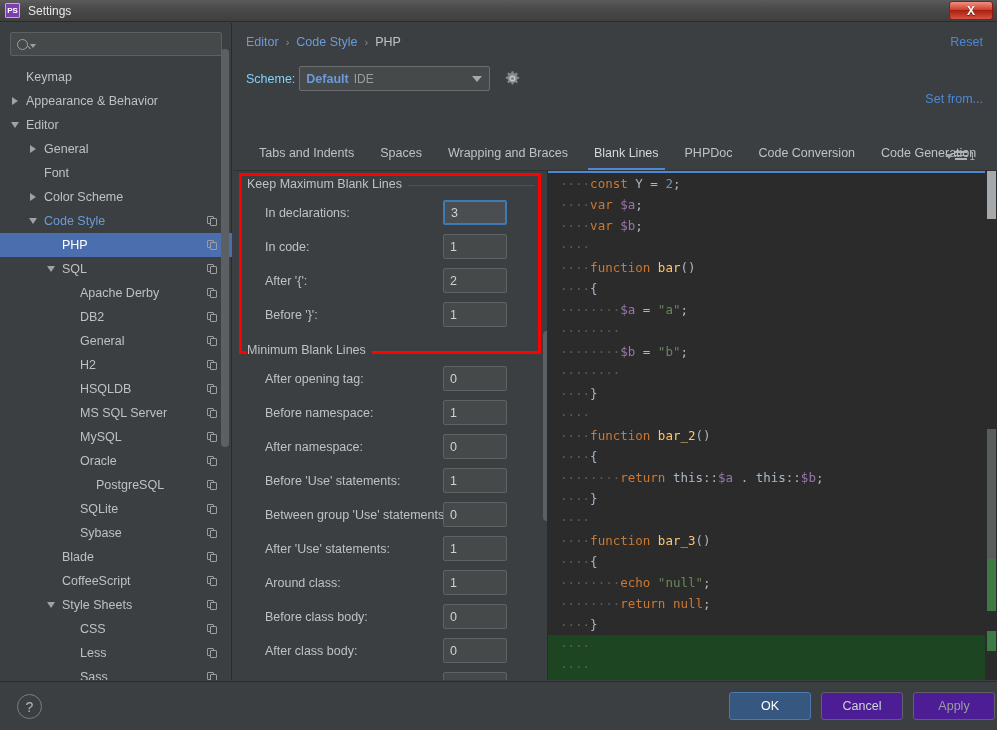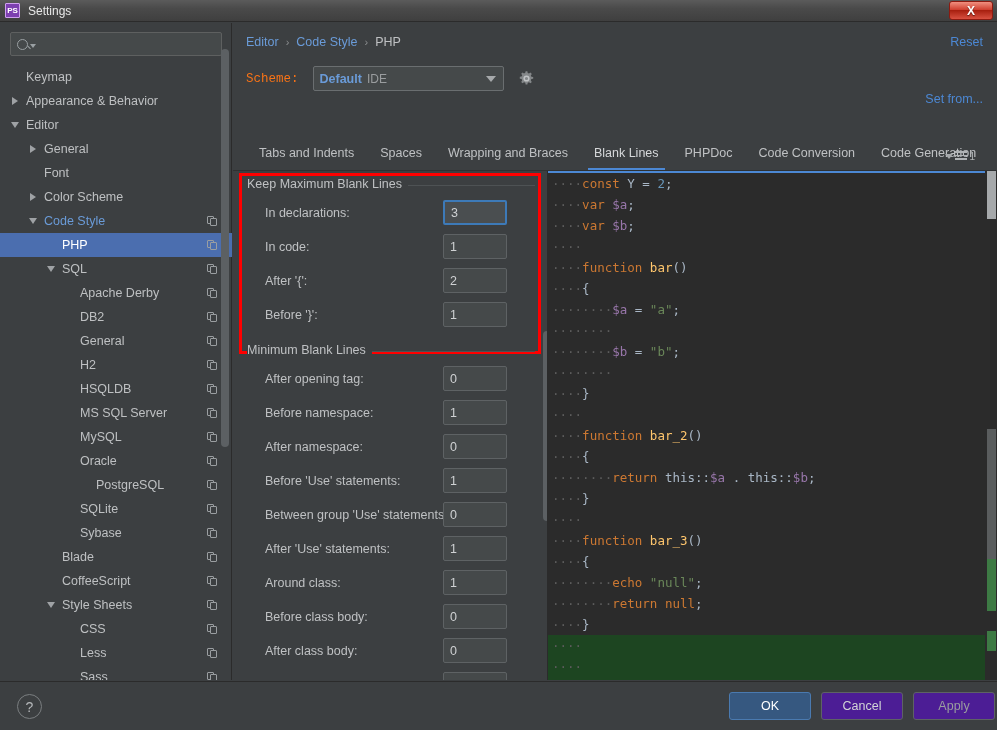"Scheme:" .scheme-lbl { color: #f97316 -> #7dd3fc; font-family: Liberation Mono, monospace -> none; margin-right: 14px -> 4px }
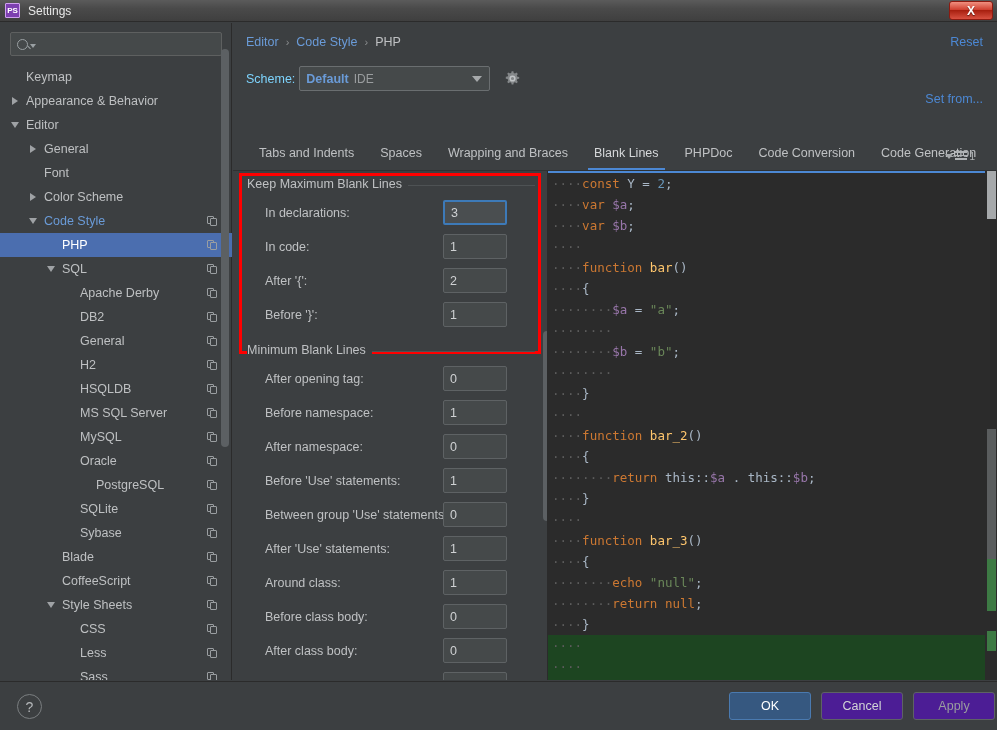"····const Y = 2;" .cl { padding-left: 4px -> 12px }
